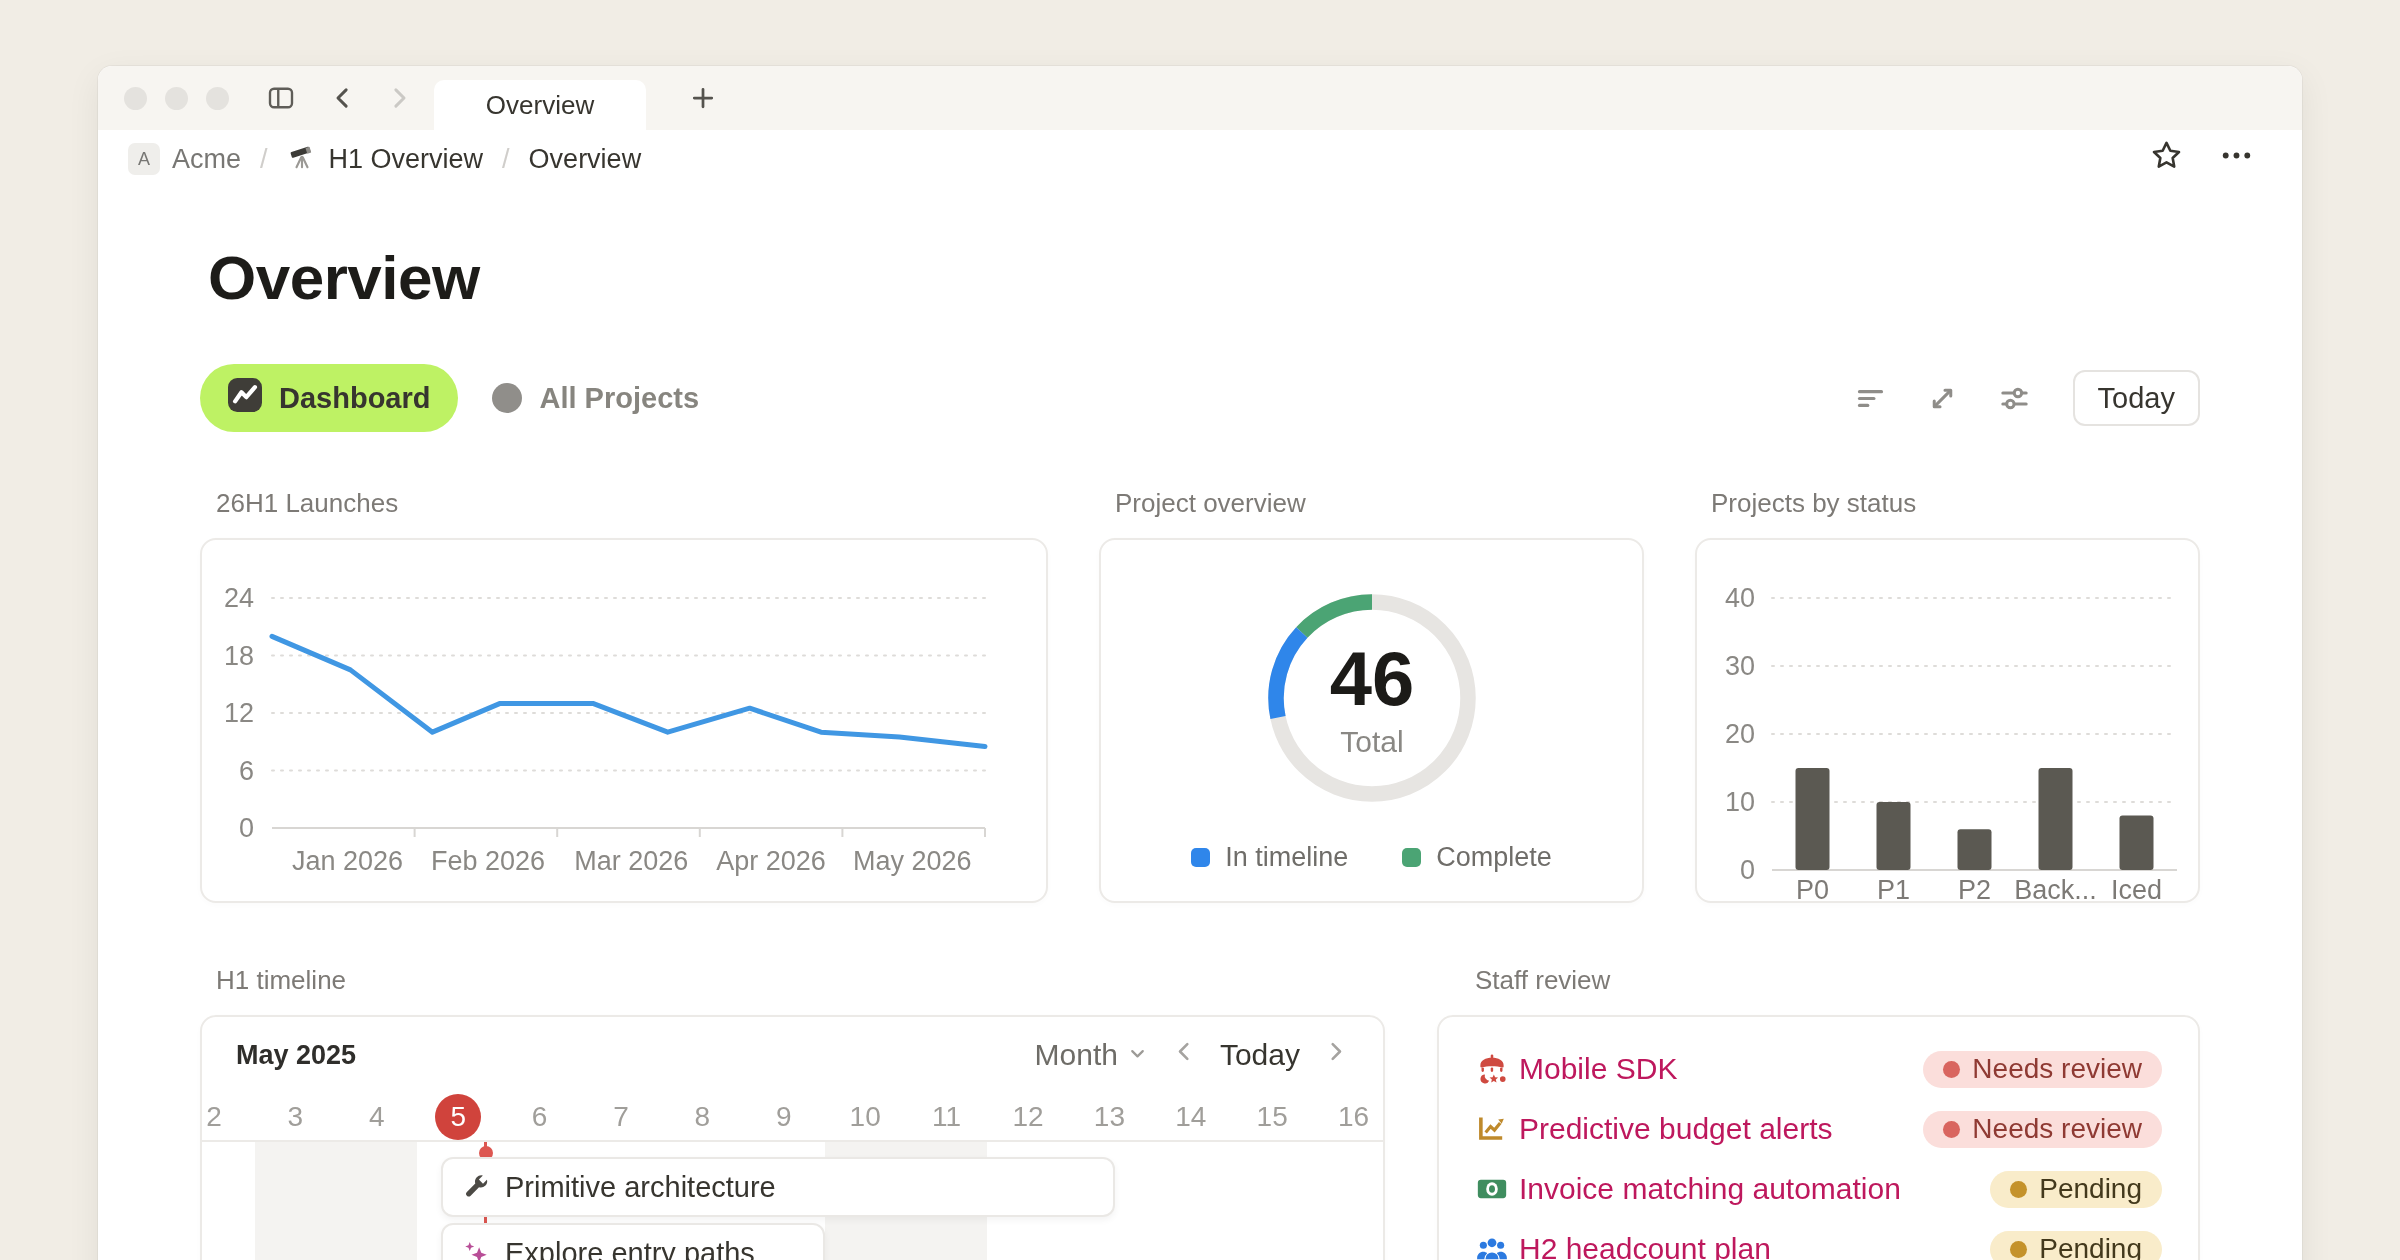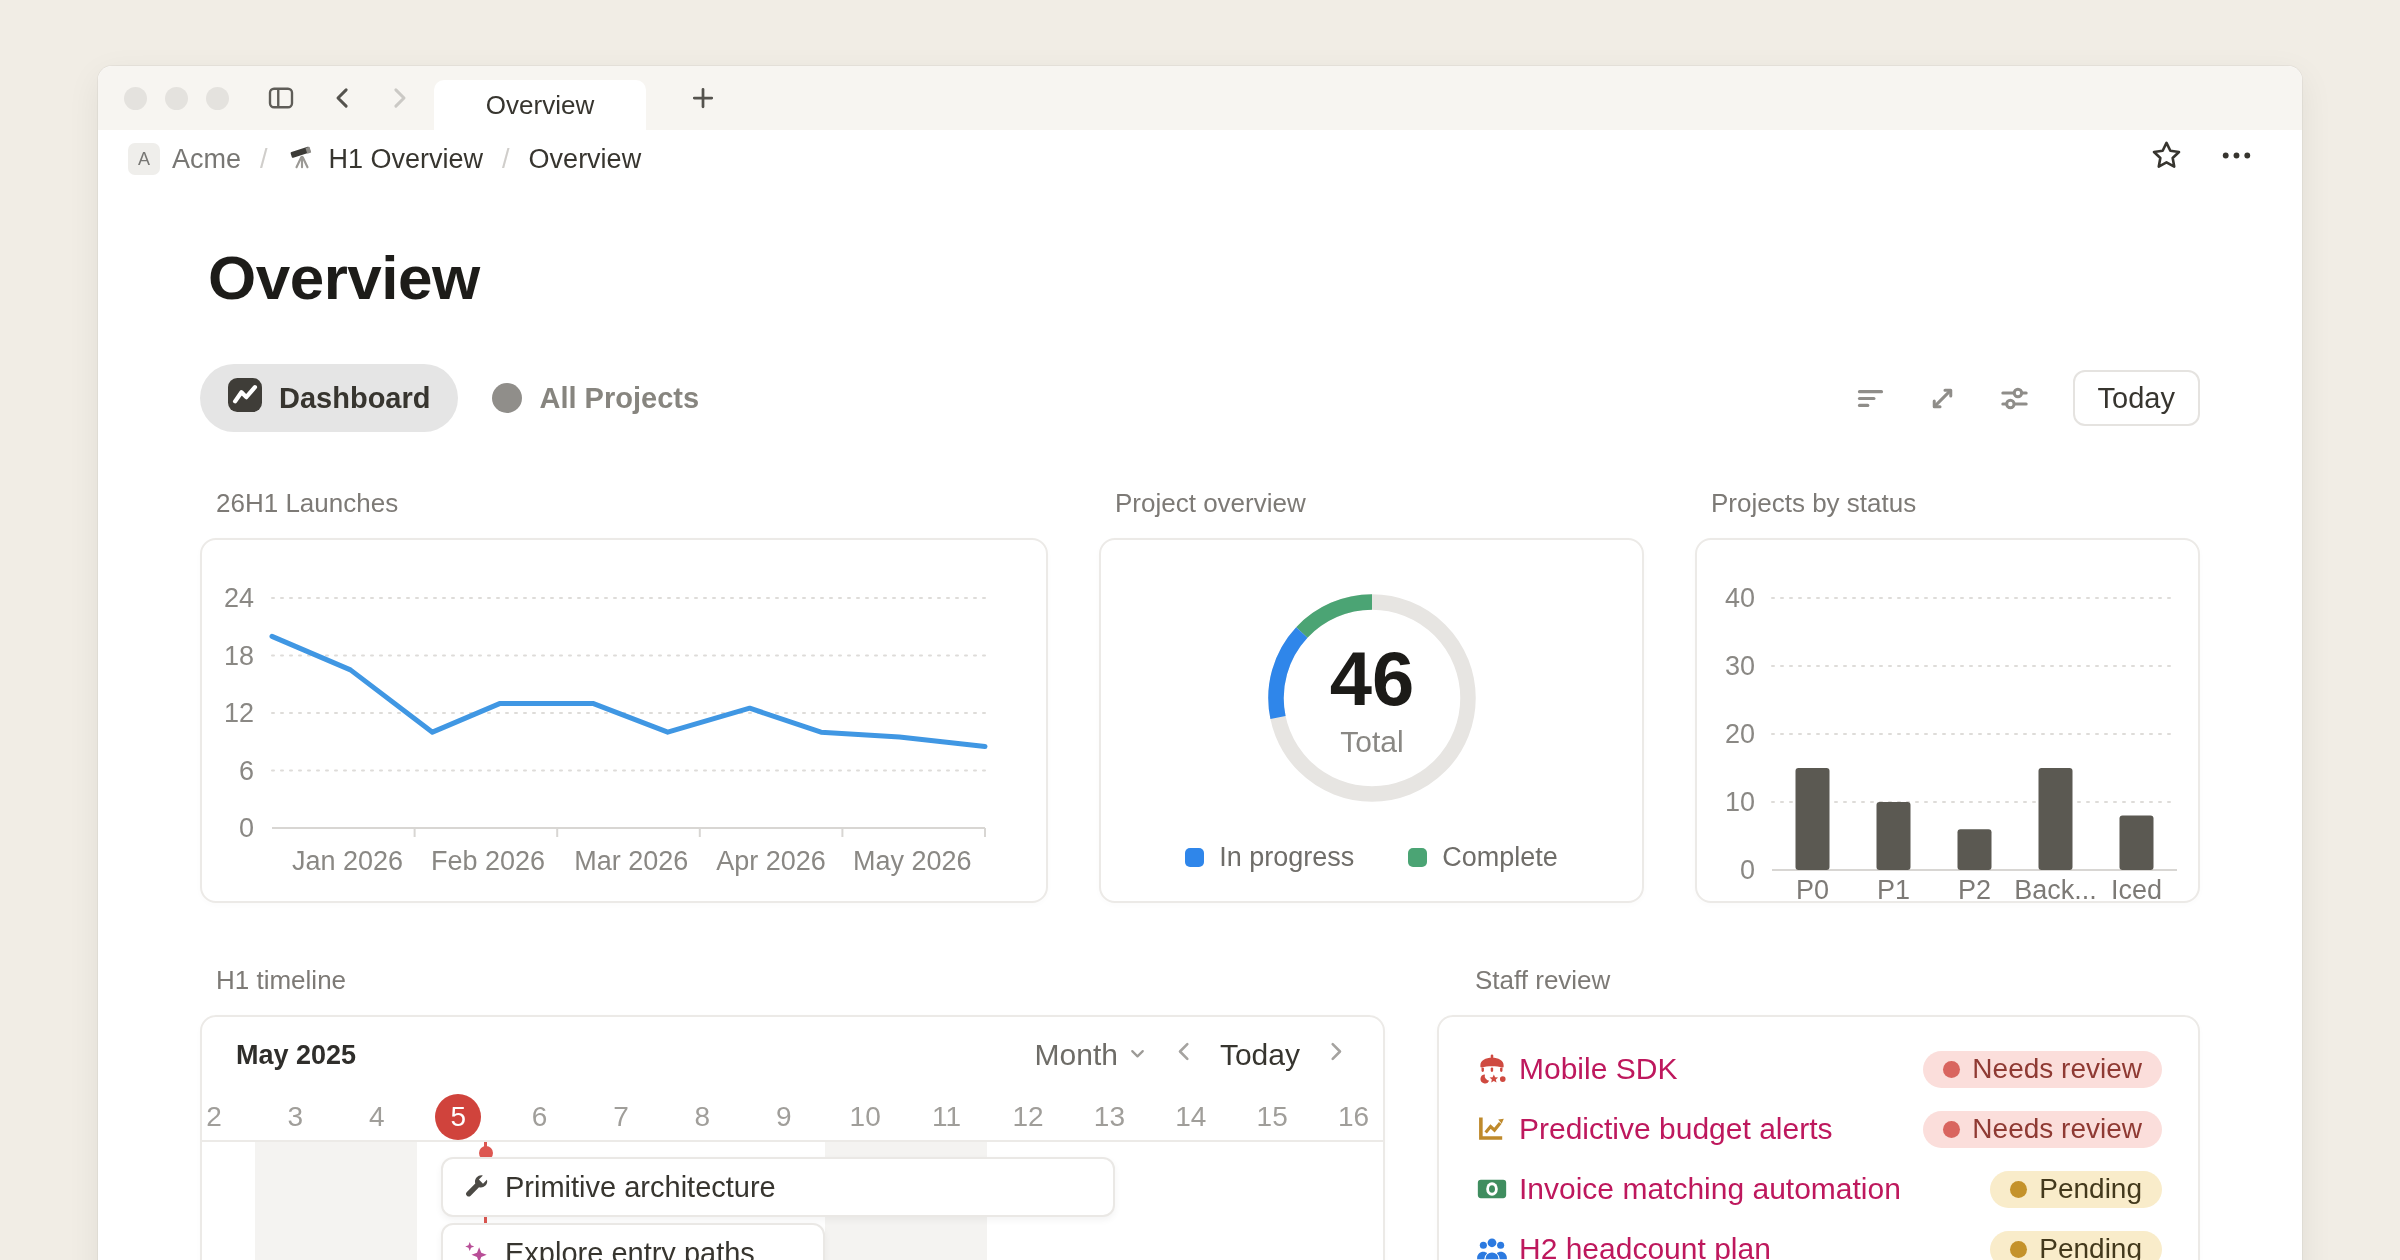"Dashboard" .pill { background: #e5e5e5 -> #bef264 }
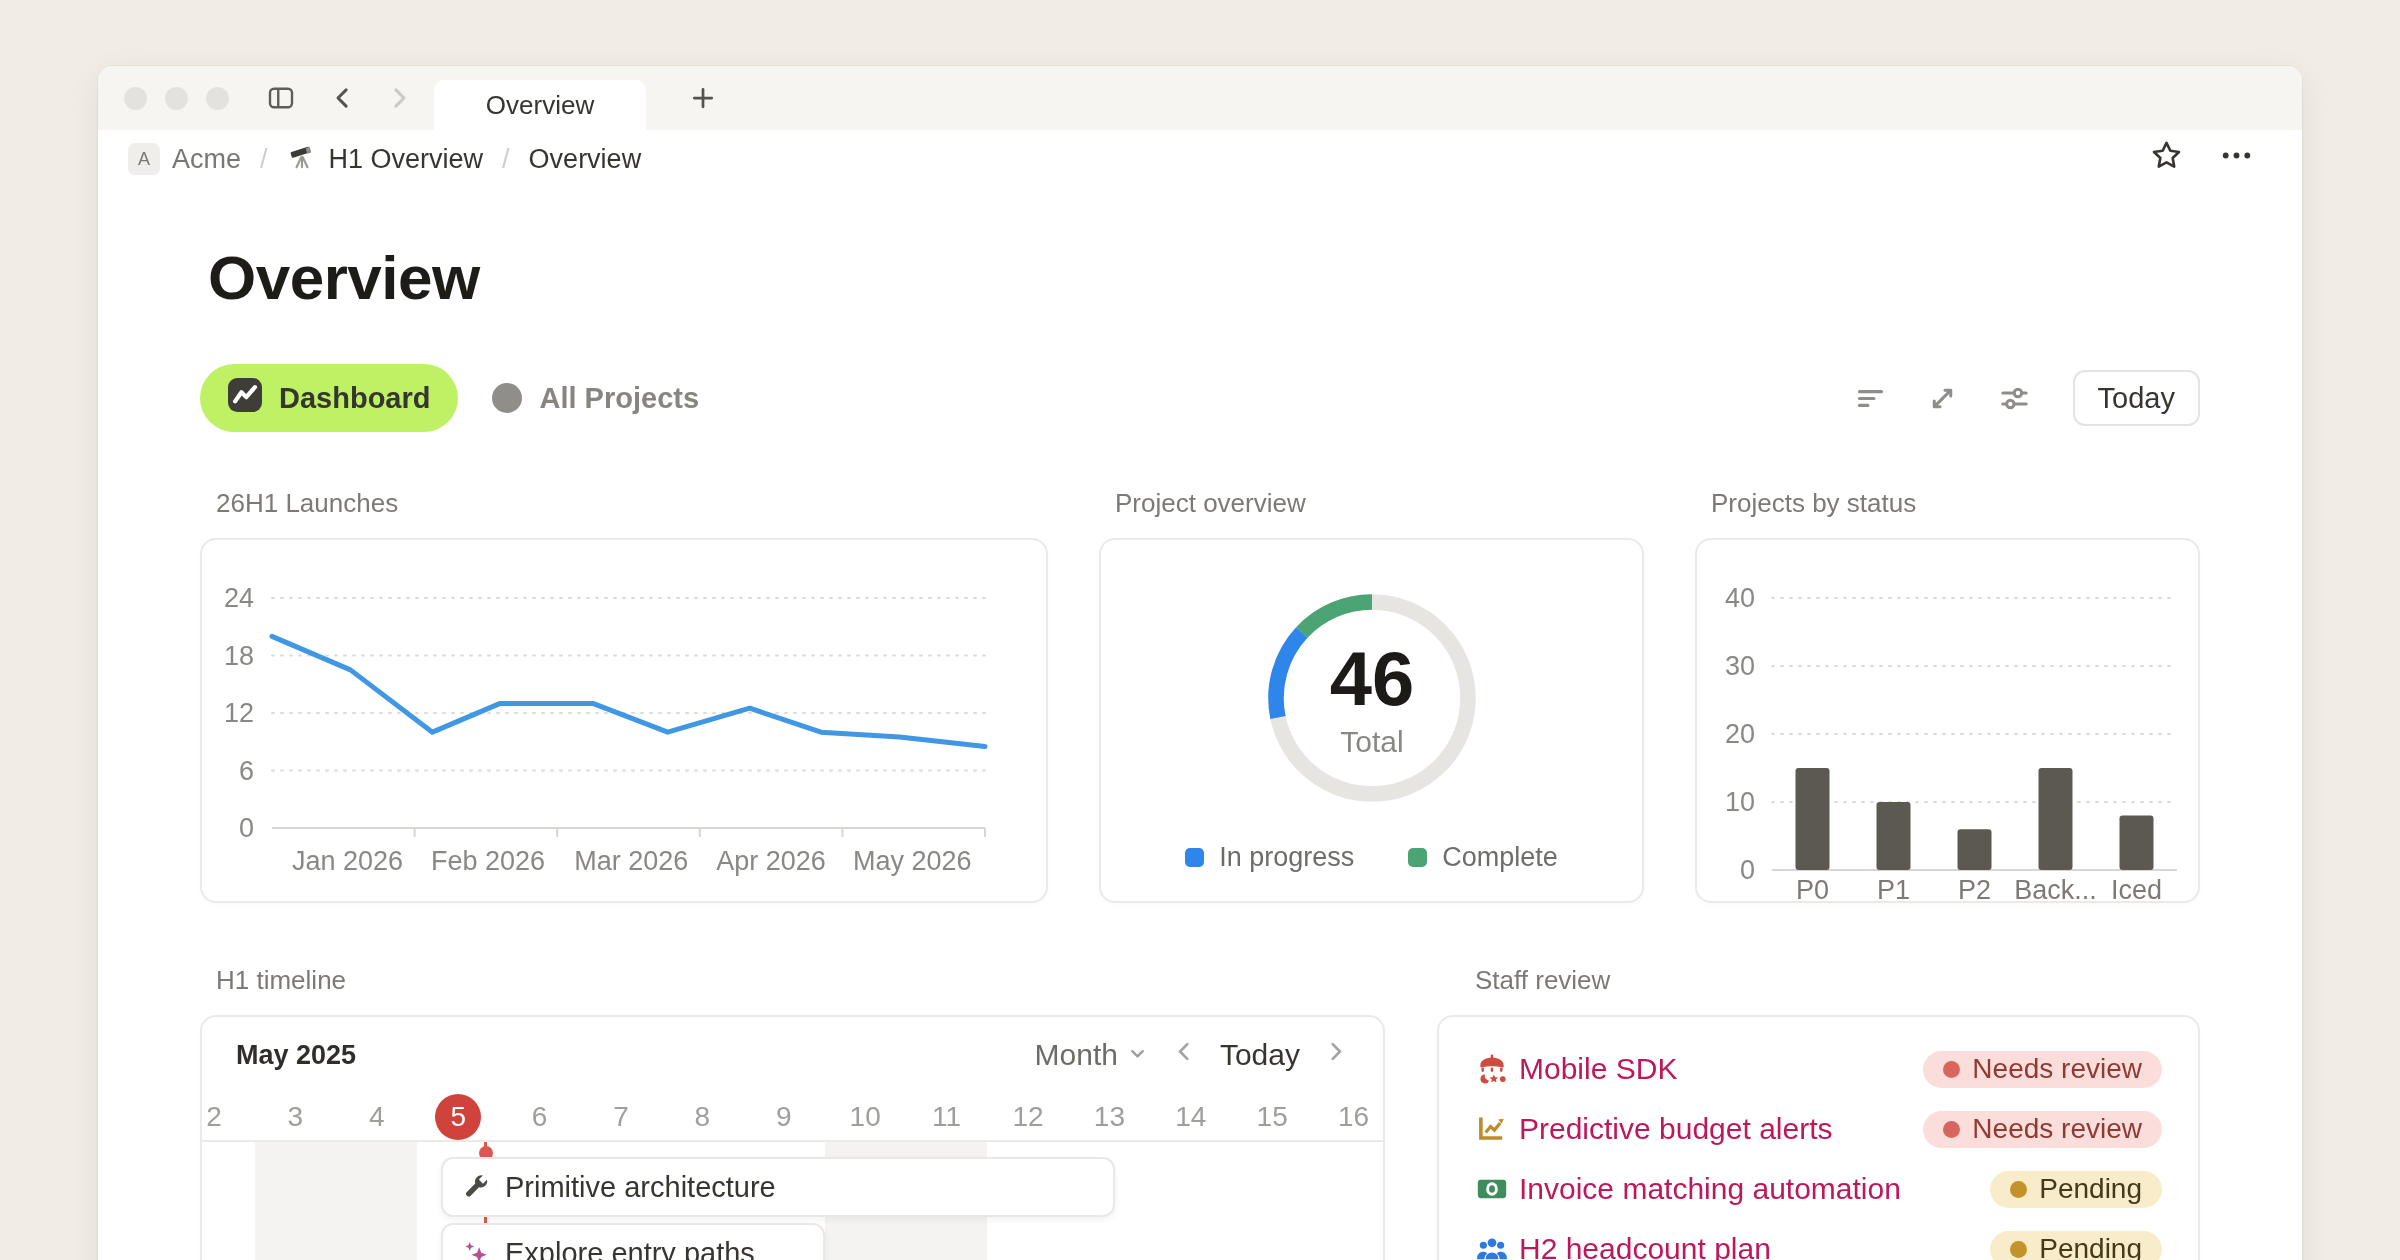"In progress" span { text: progress -> timeline }
